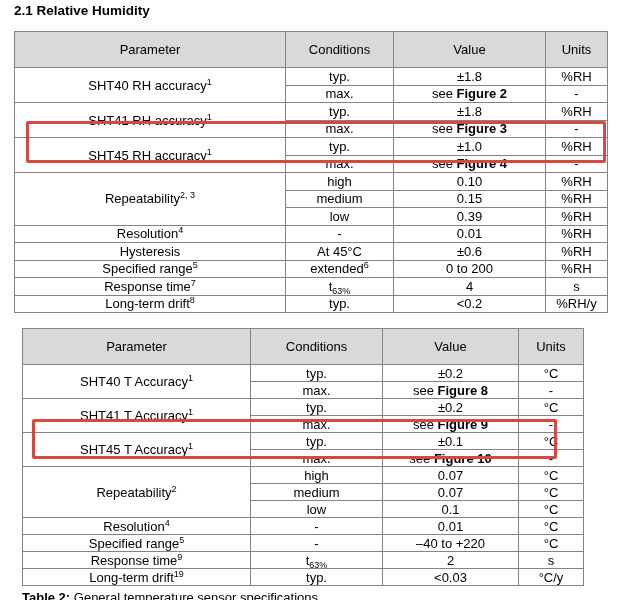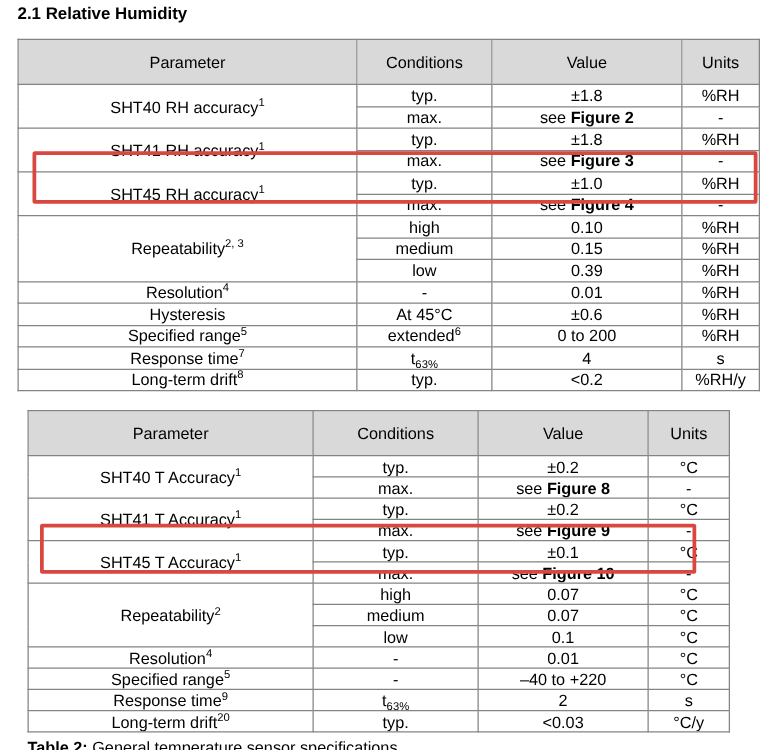"20" sup { text: 20 -> 19 }
